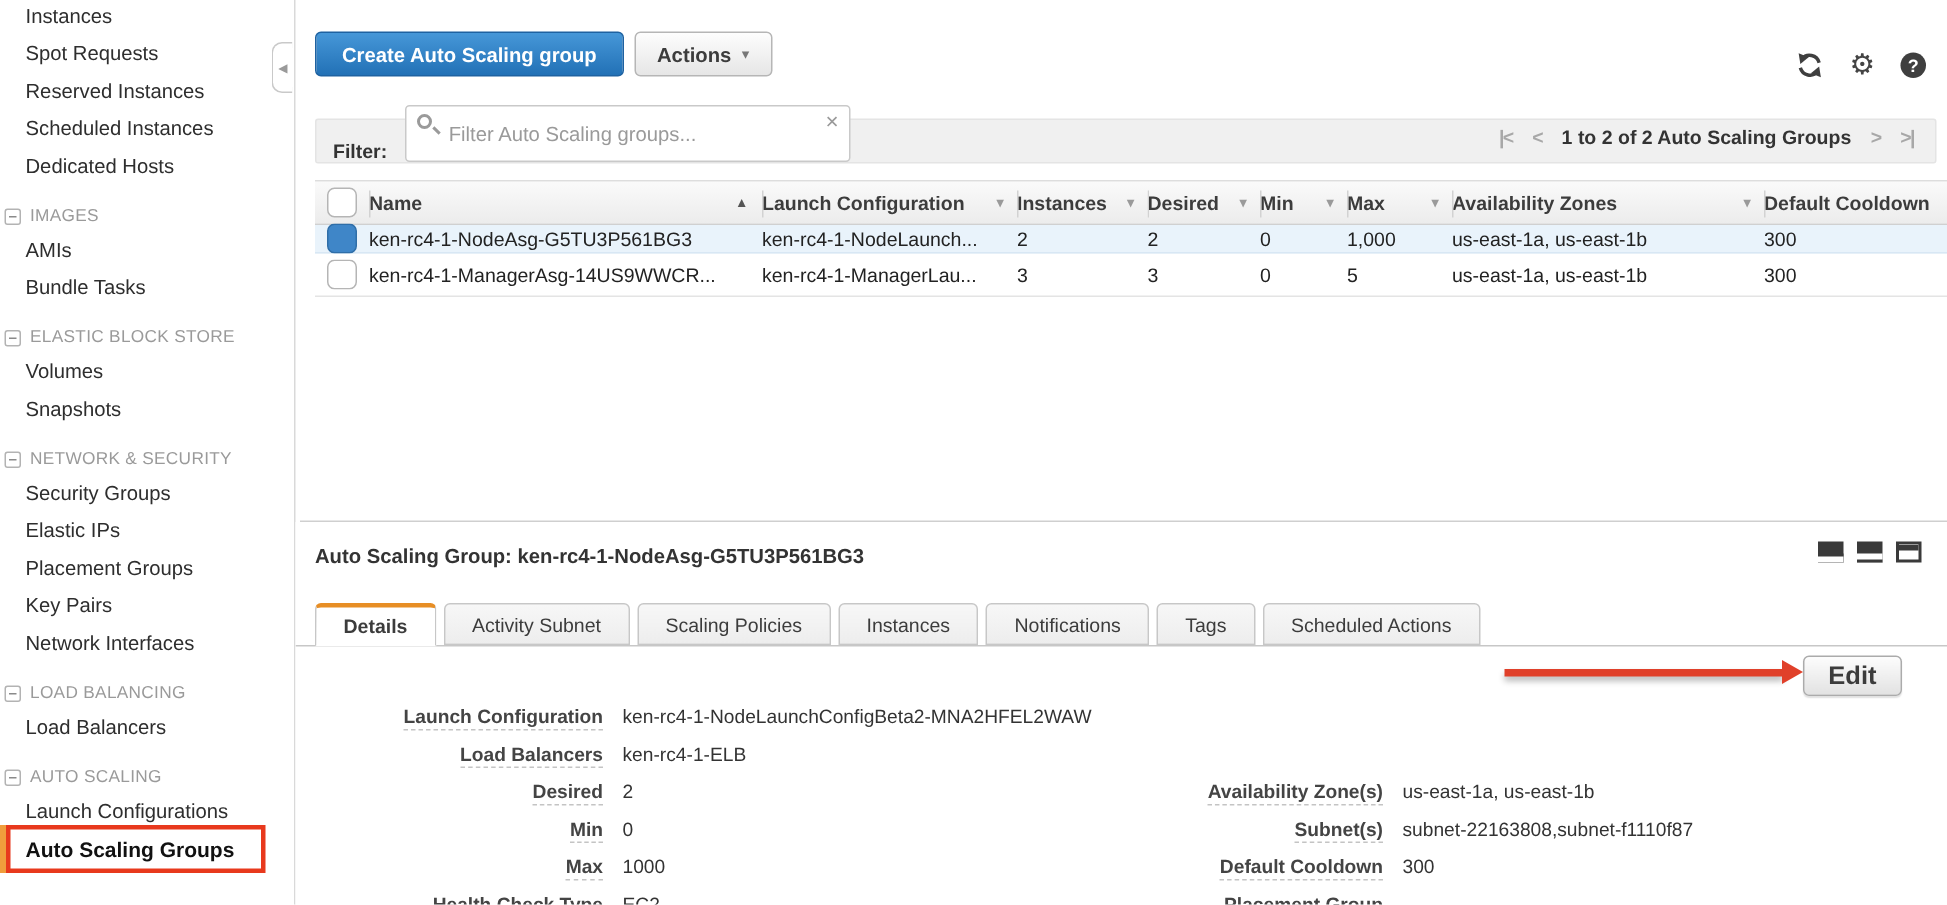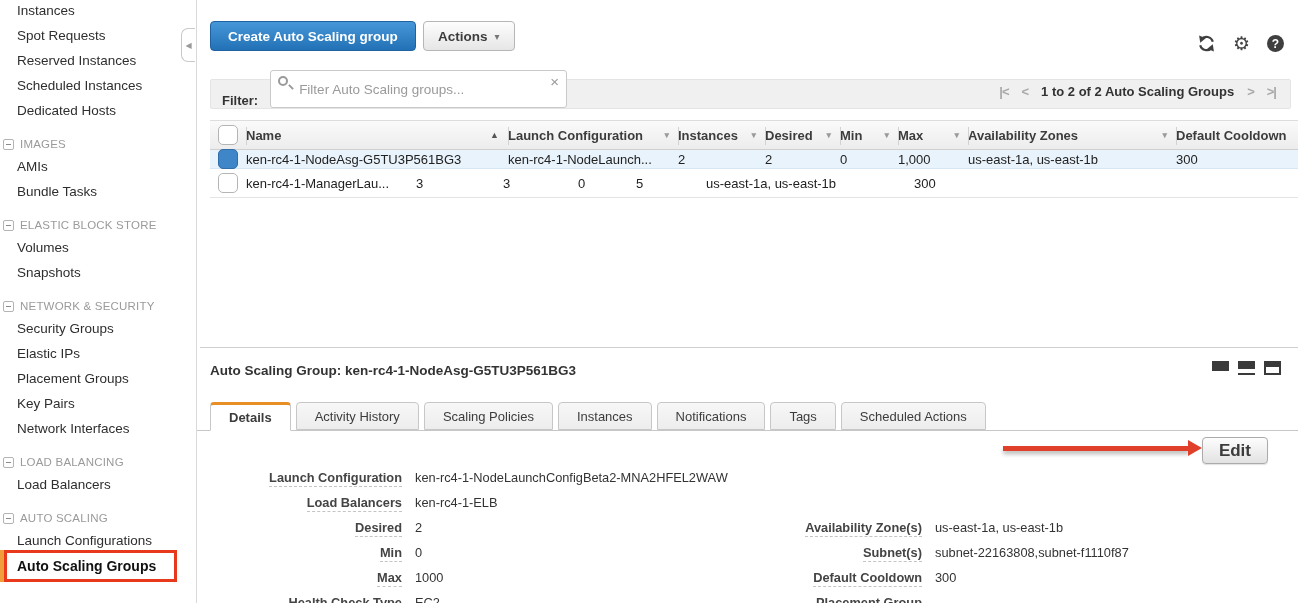"ken-rc4-1-ManagerAsg-14US9WWCR..." div.gc { html: none -> <div>ken-rc4-1-ManagerAsg-14US9WWCR...</div> }
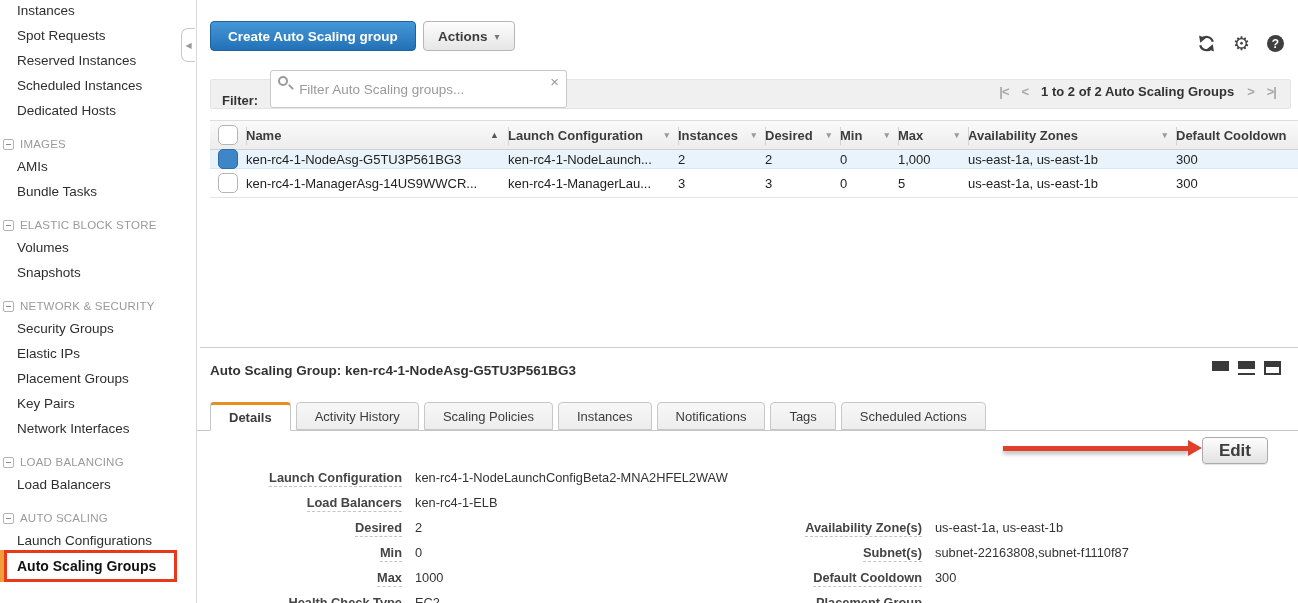"Activity History" div.tab { text: History -> Subnet }
